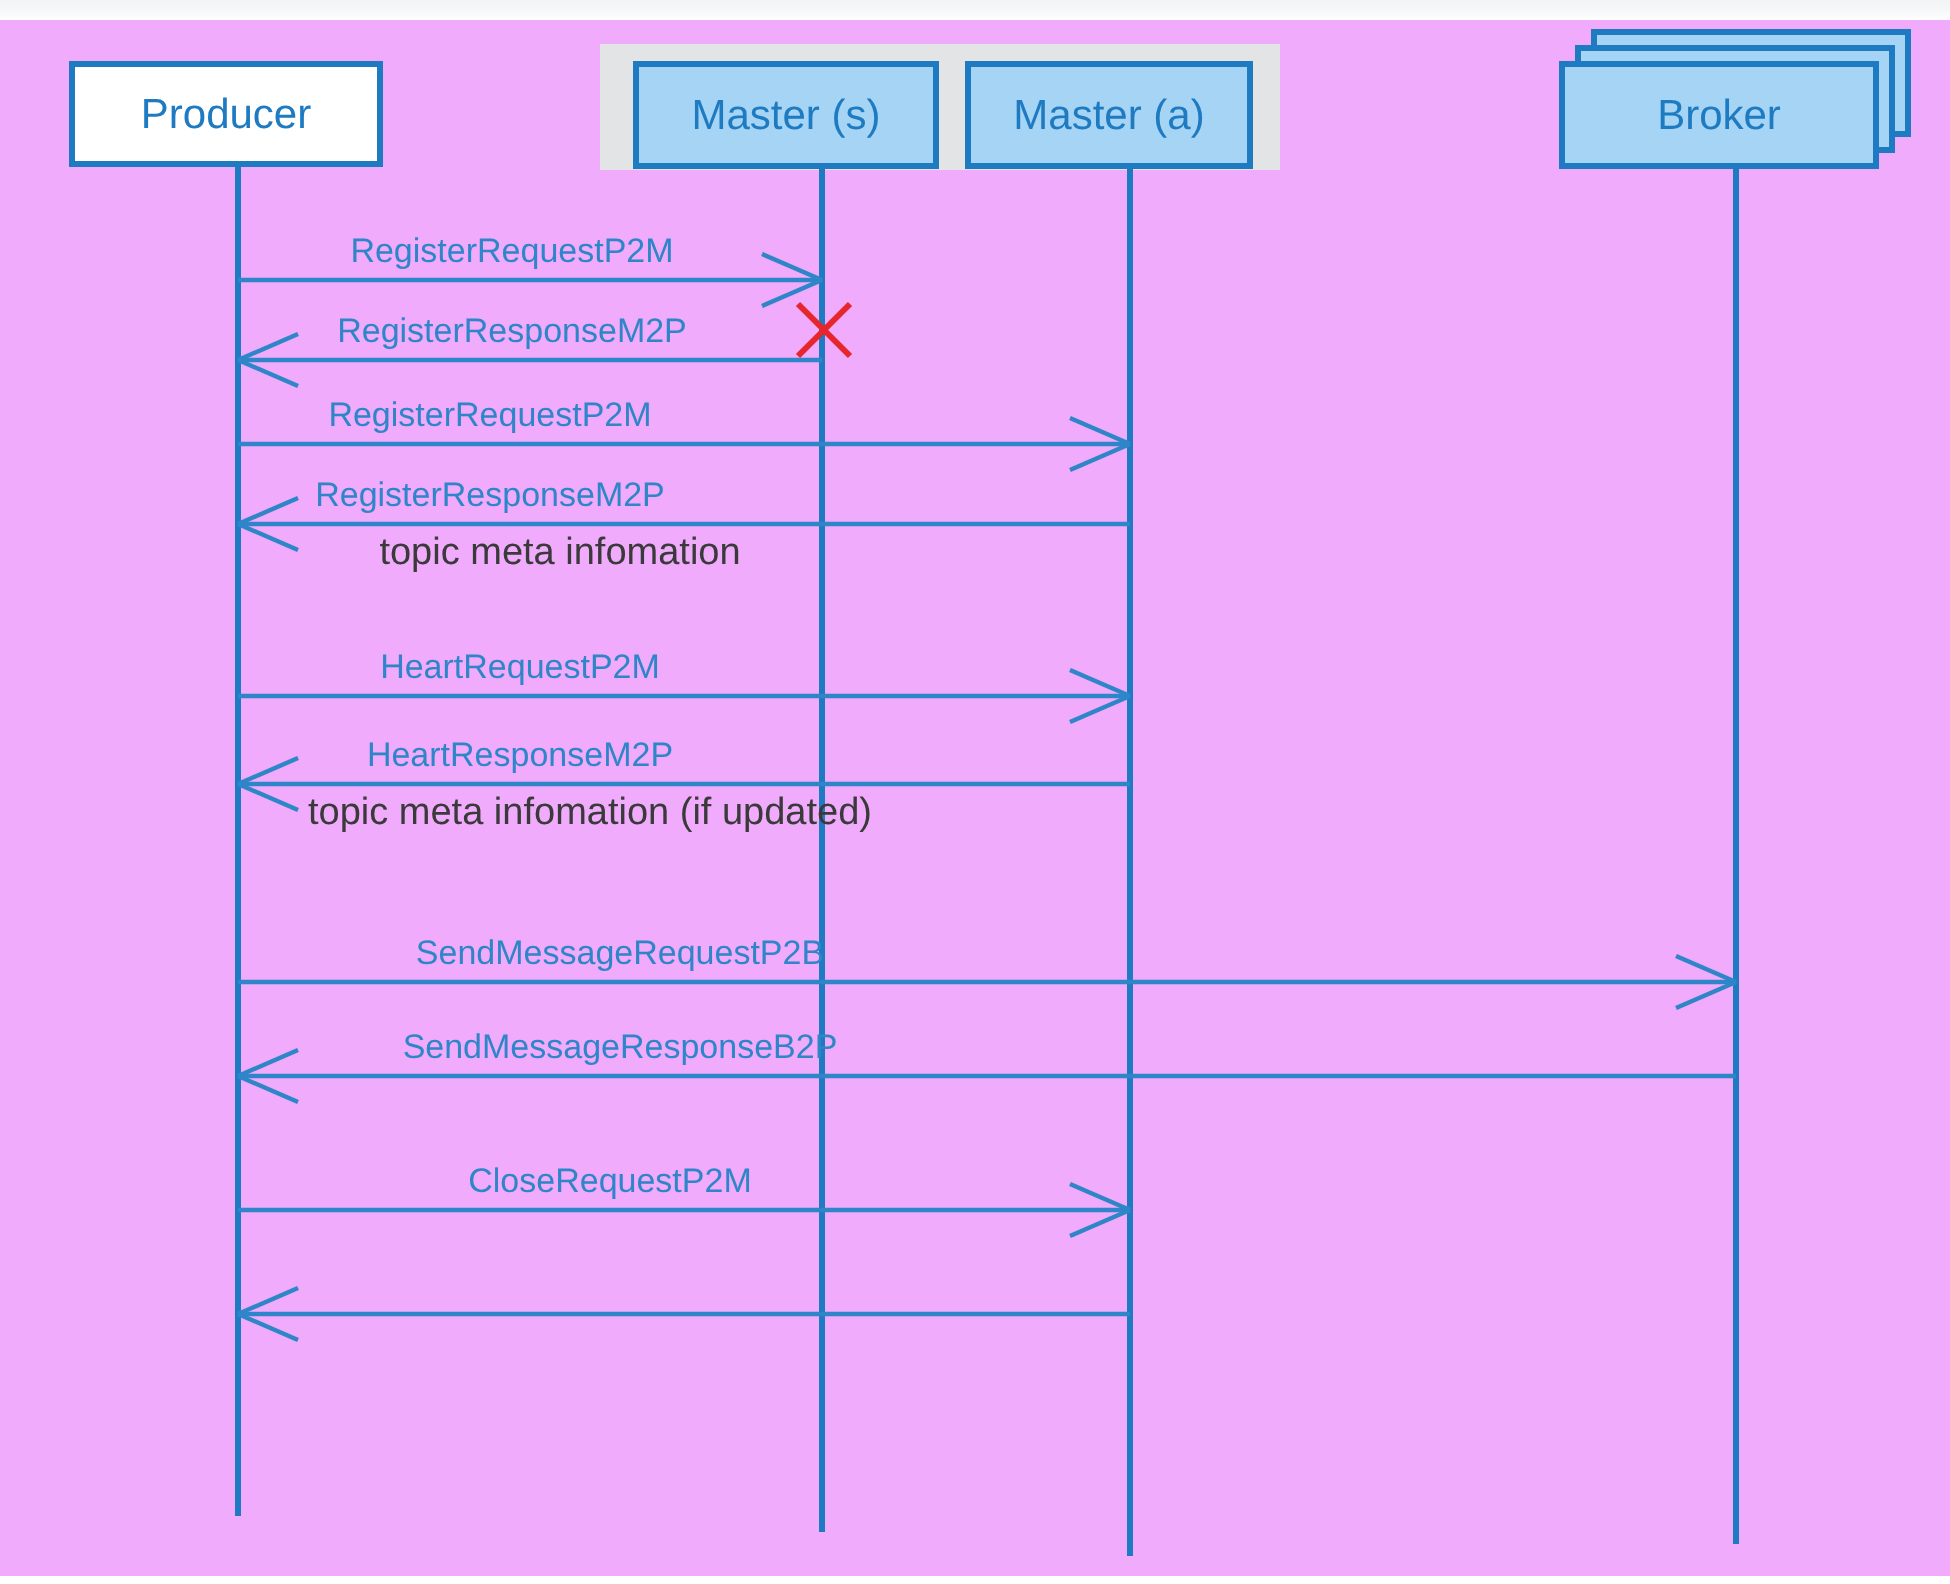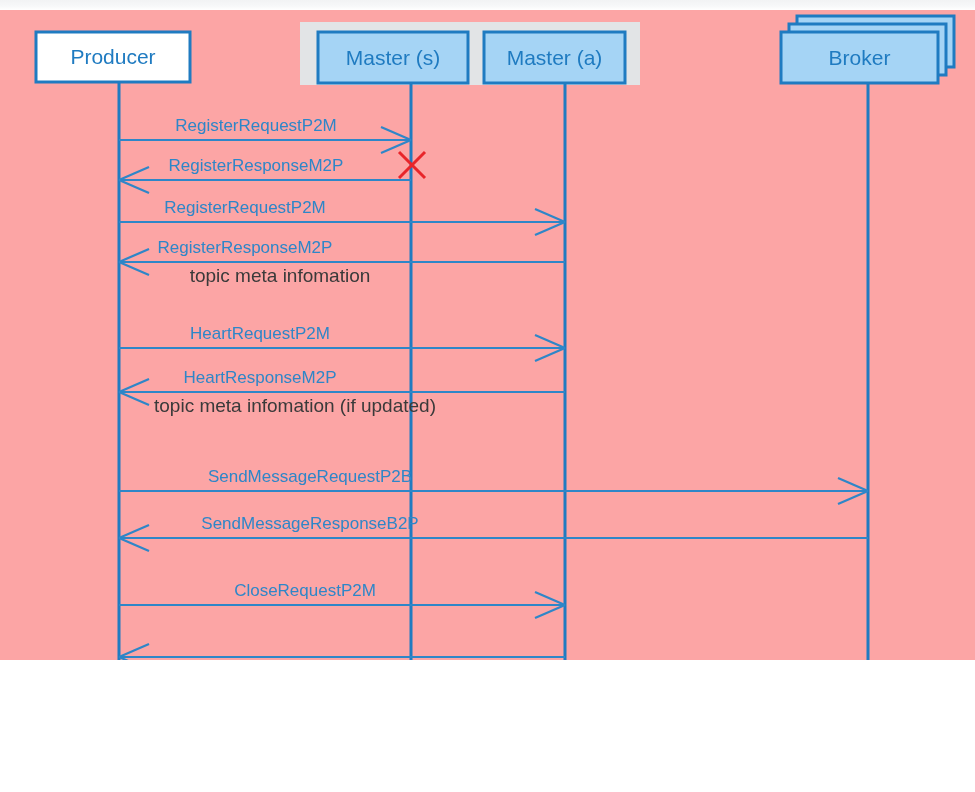"Producer" #canvas { background: #fca5a5 -> #f0abfc; height: 660px -> 788px }
